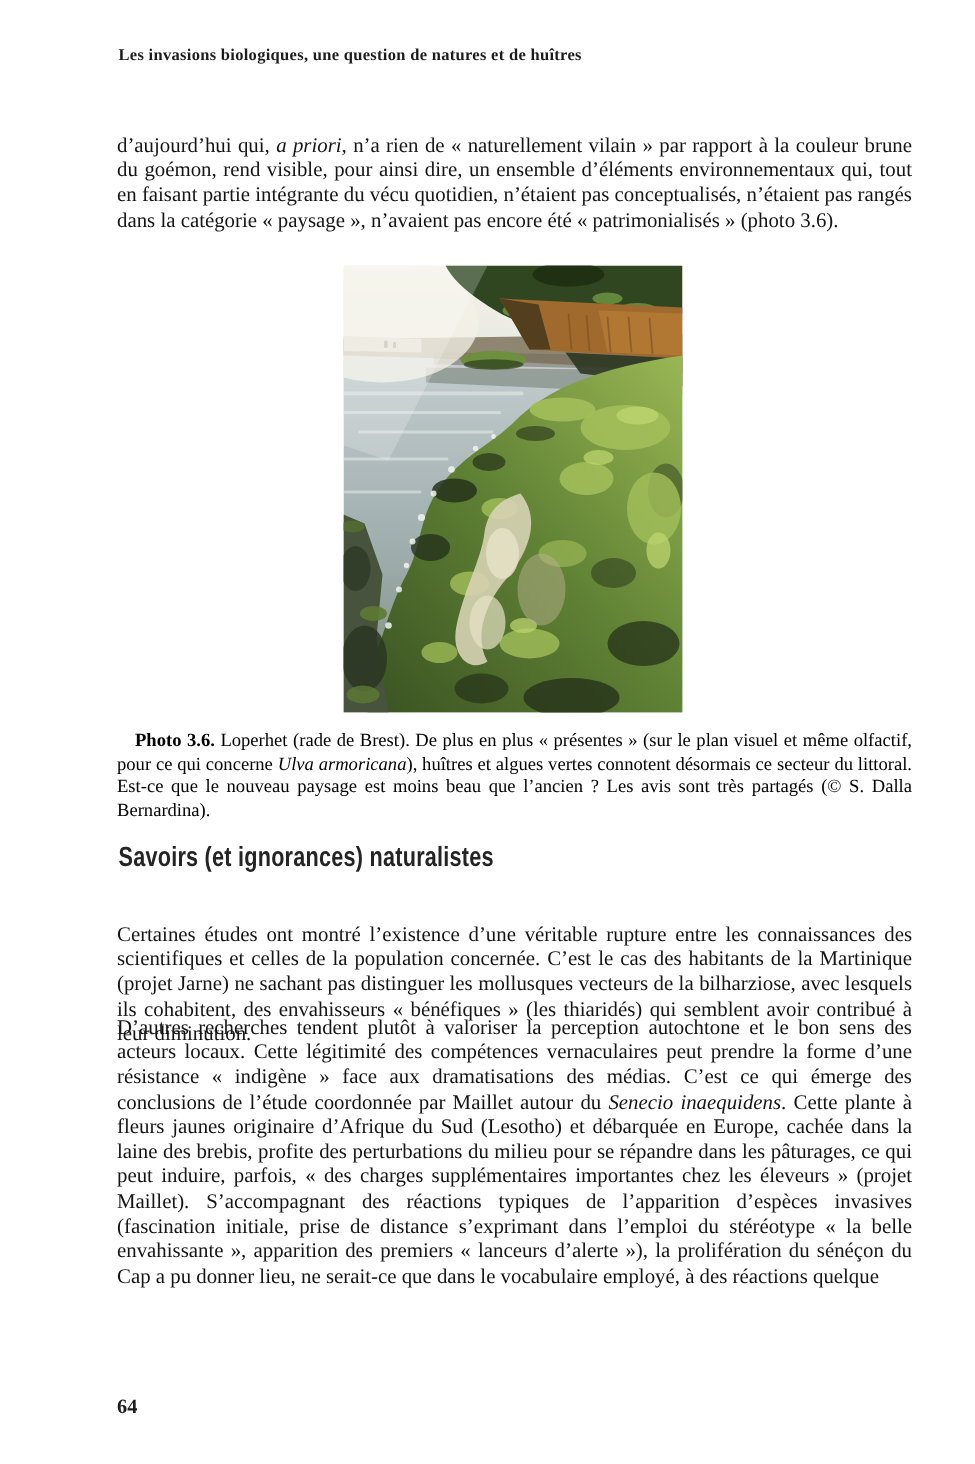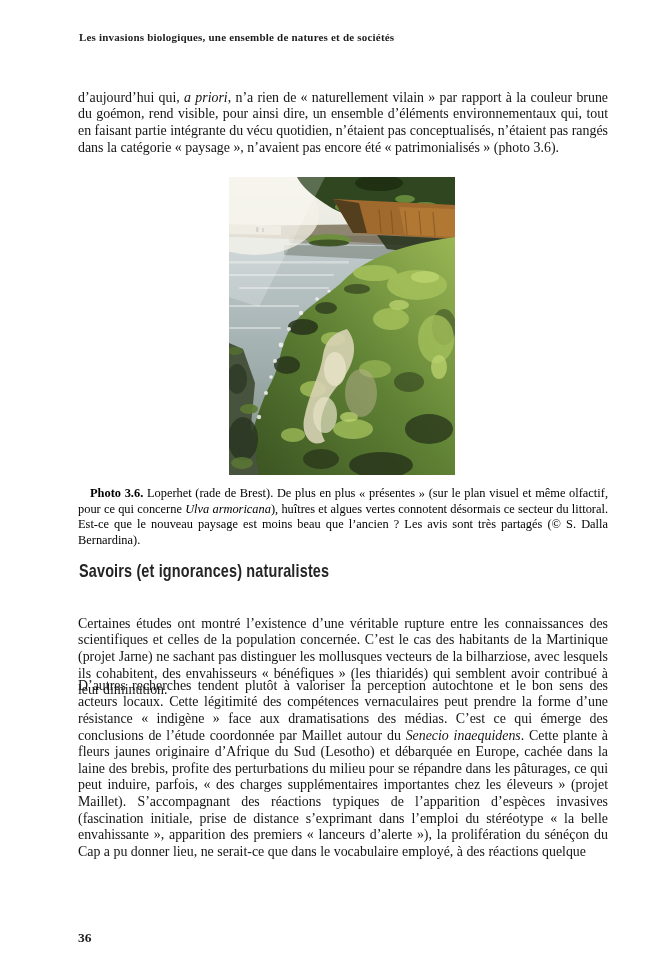"Les invasions biologiques, une ensemble" div.running-header { text: ensemble de natures et de sociétés -> question de natures et de huîtres }
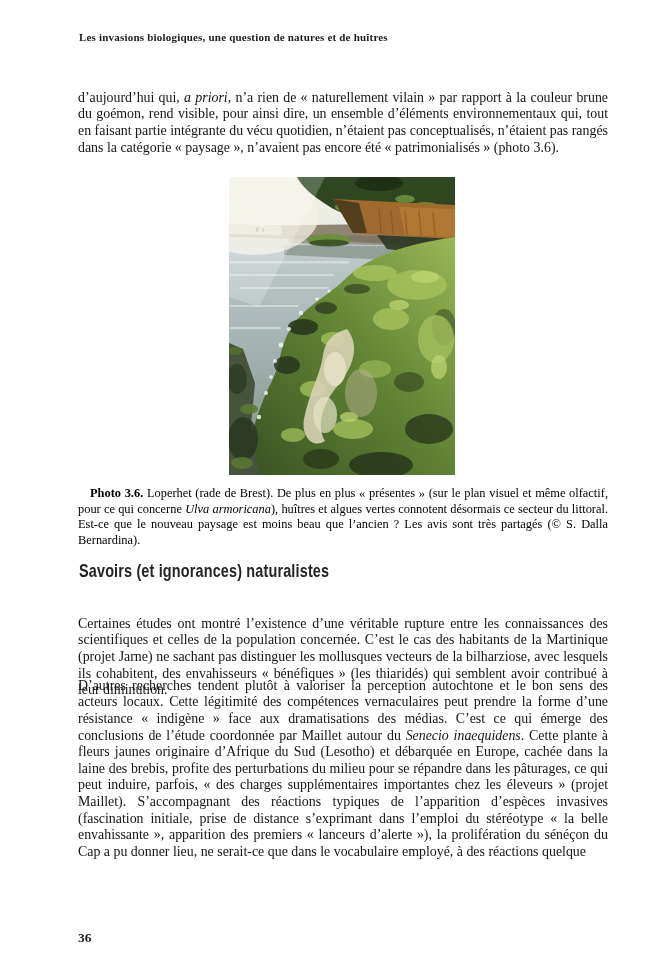"36" div.page-number { text: 36 -> 64 }
